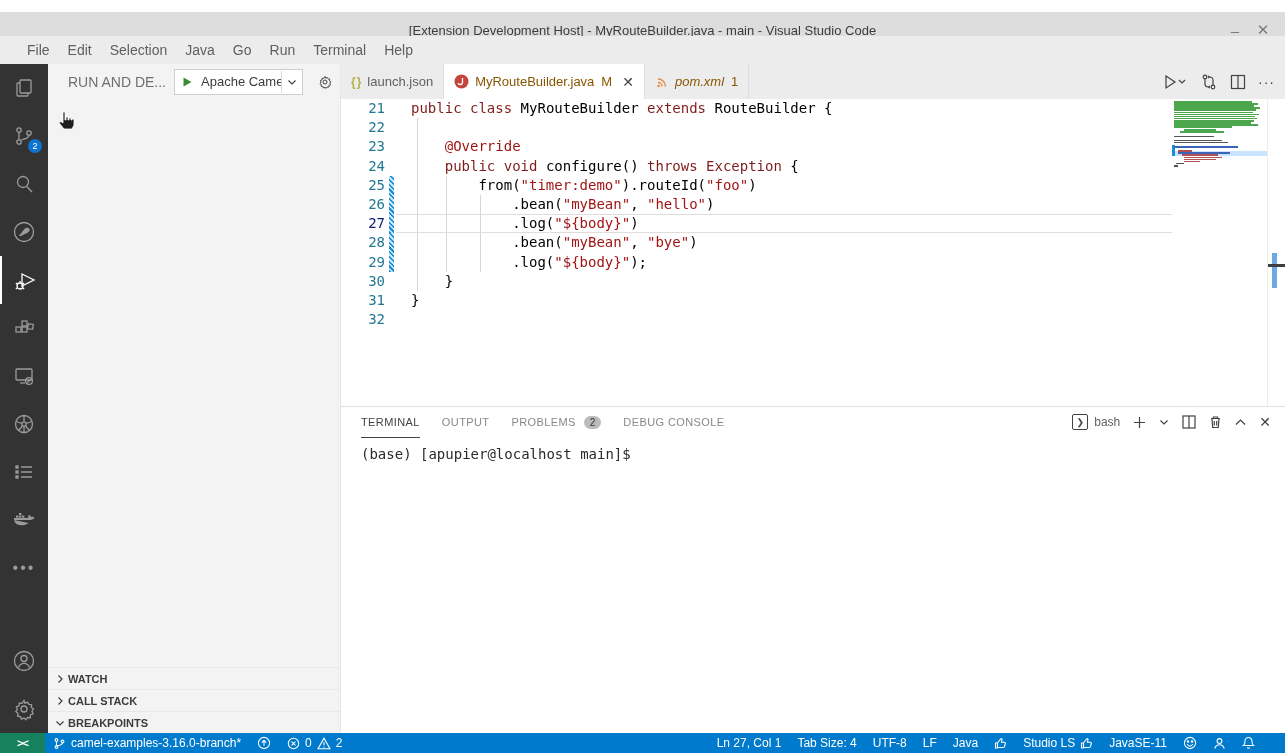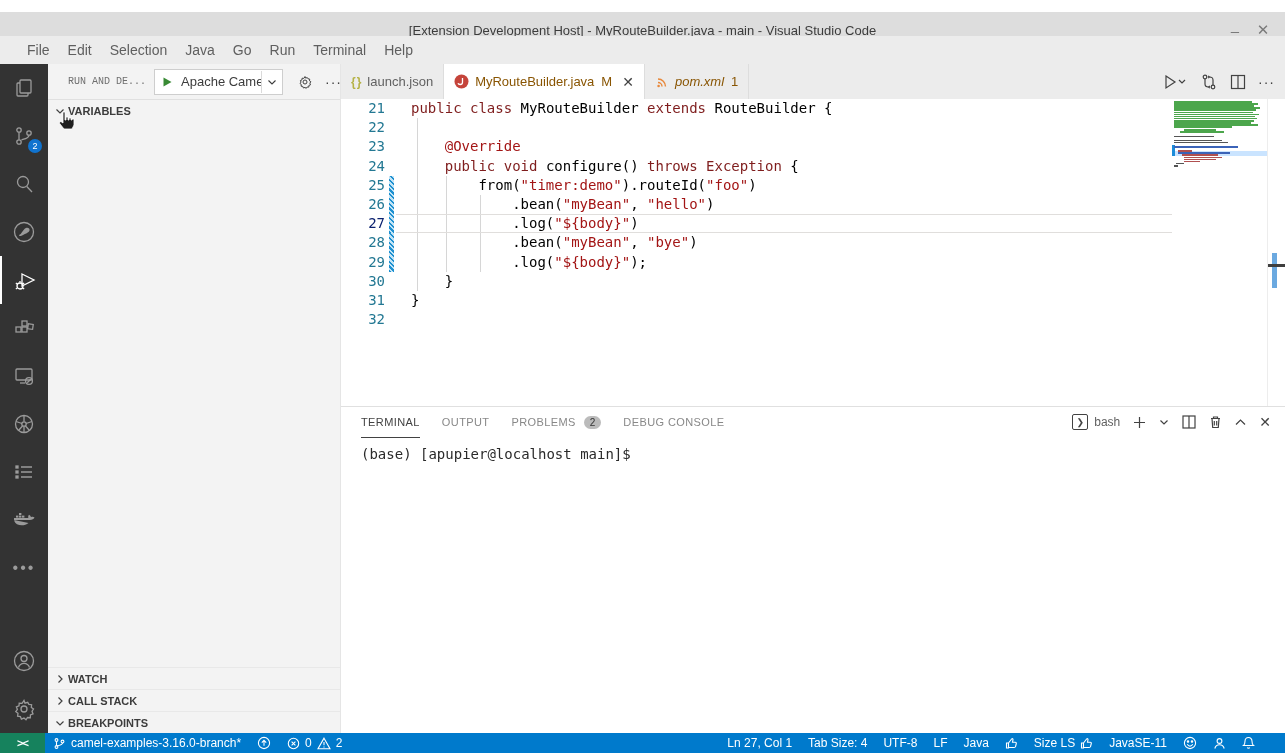"RUN AND DE..." .sb-title { font-family: Liberation Mono, monospace -> none; font-size: 10px -> 14px }
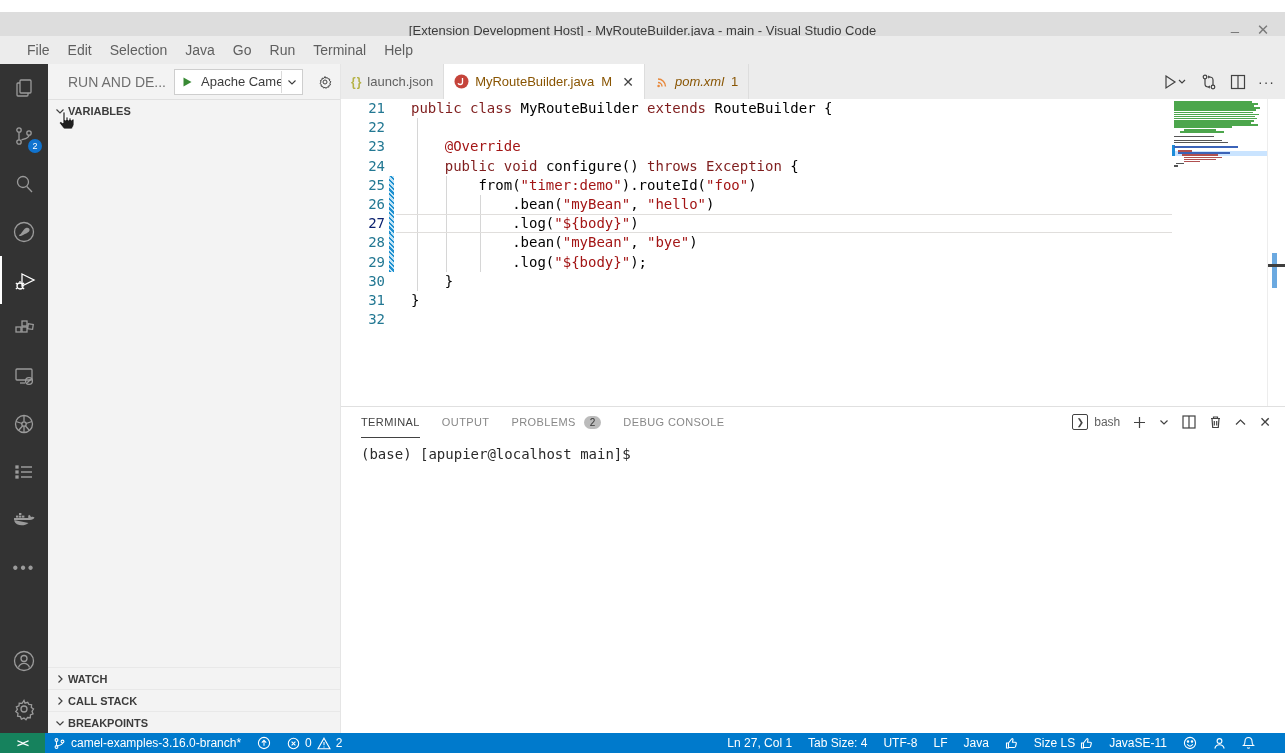"VARIABLES" div.sb-section { html: <div> <span> <svg> <path></path> </svg> </span> <span>VARIABLES</span> </div> -> none }
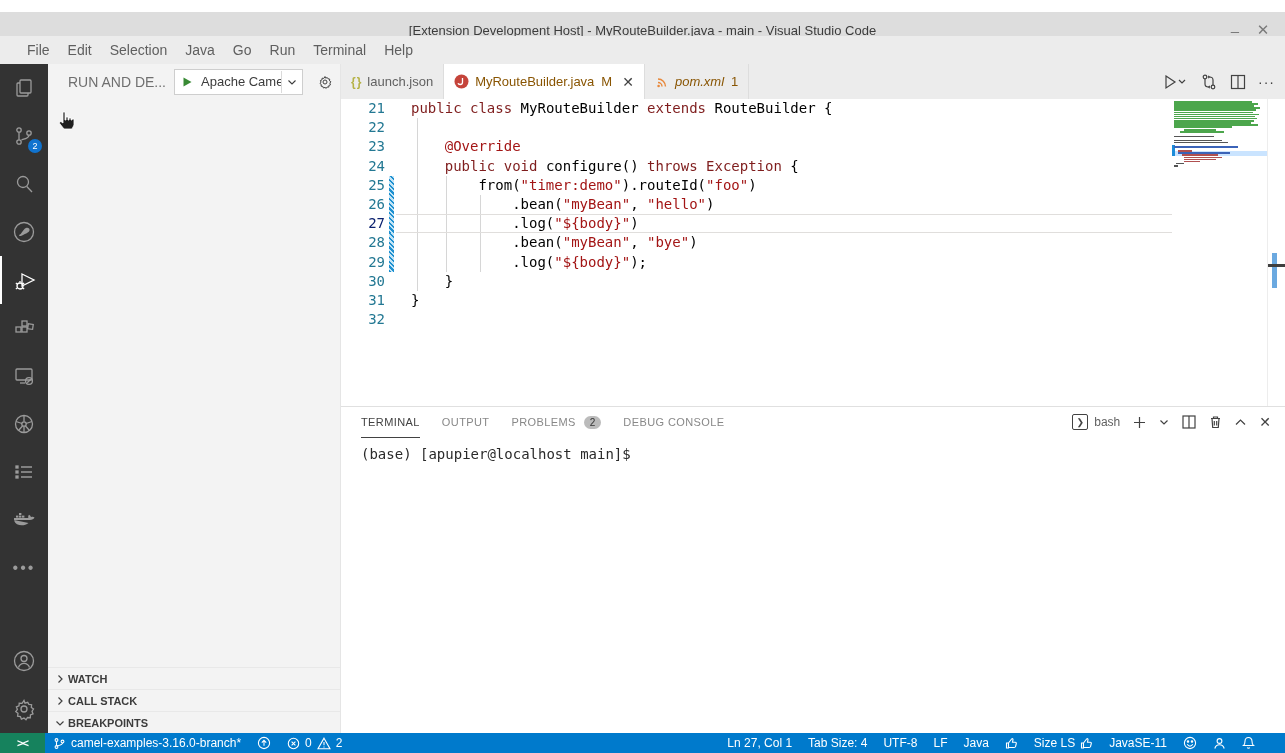"Size LS" span { text: Size -> Studio }
